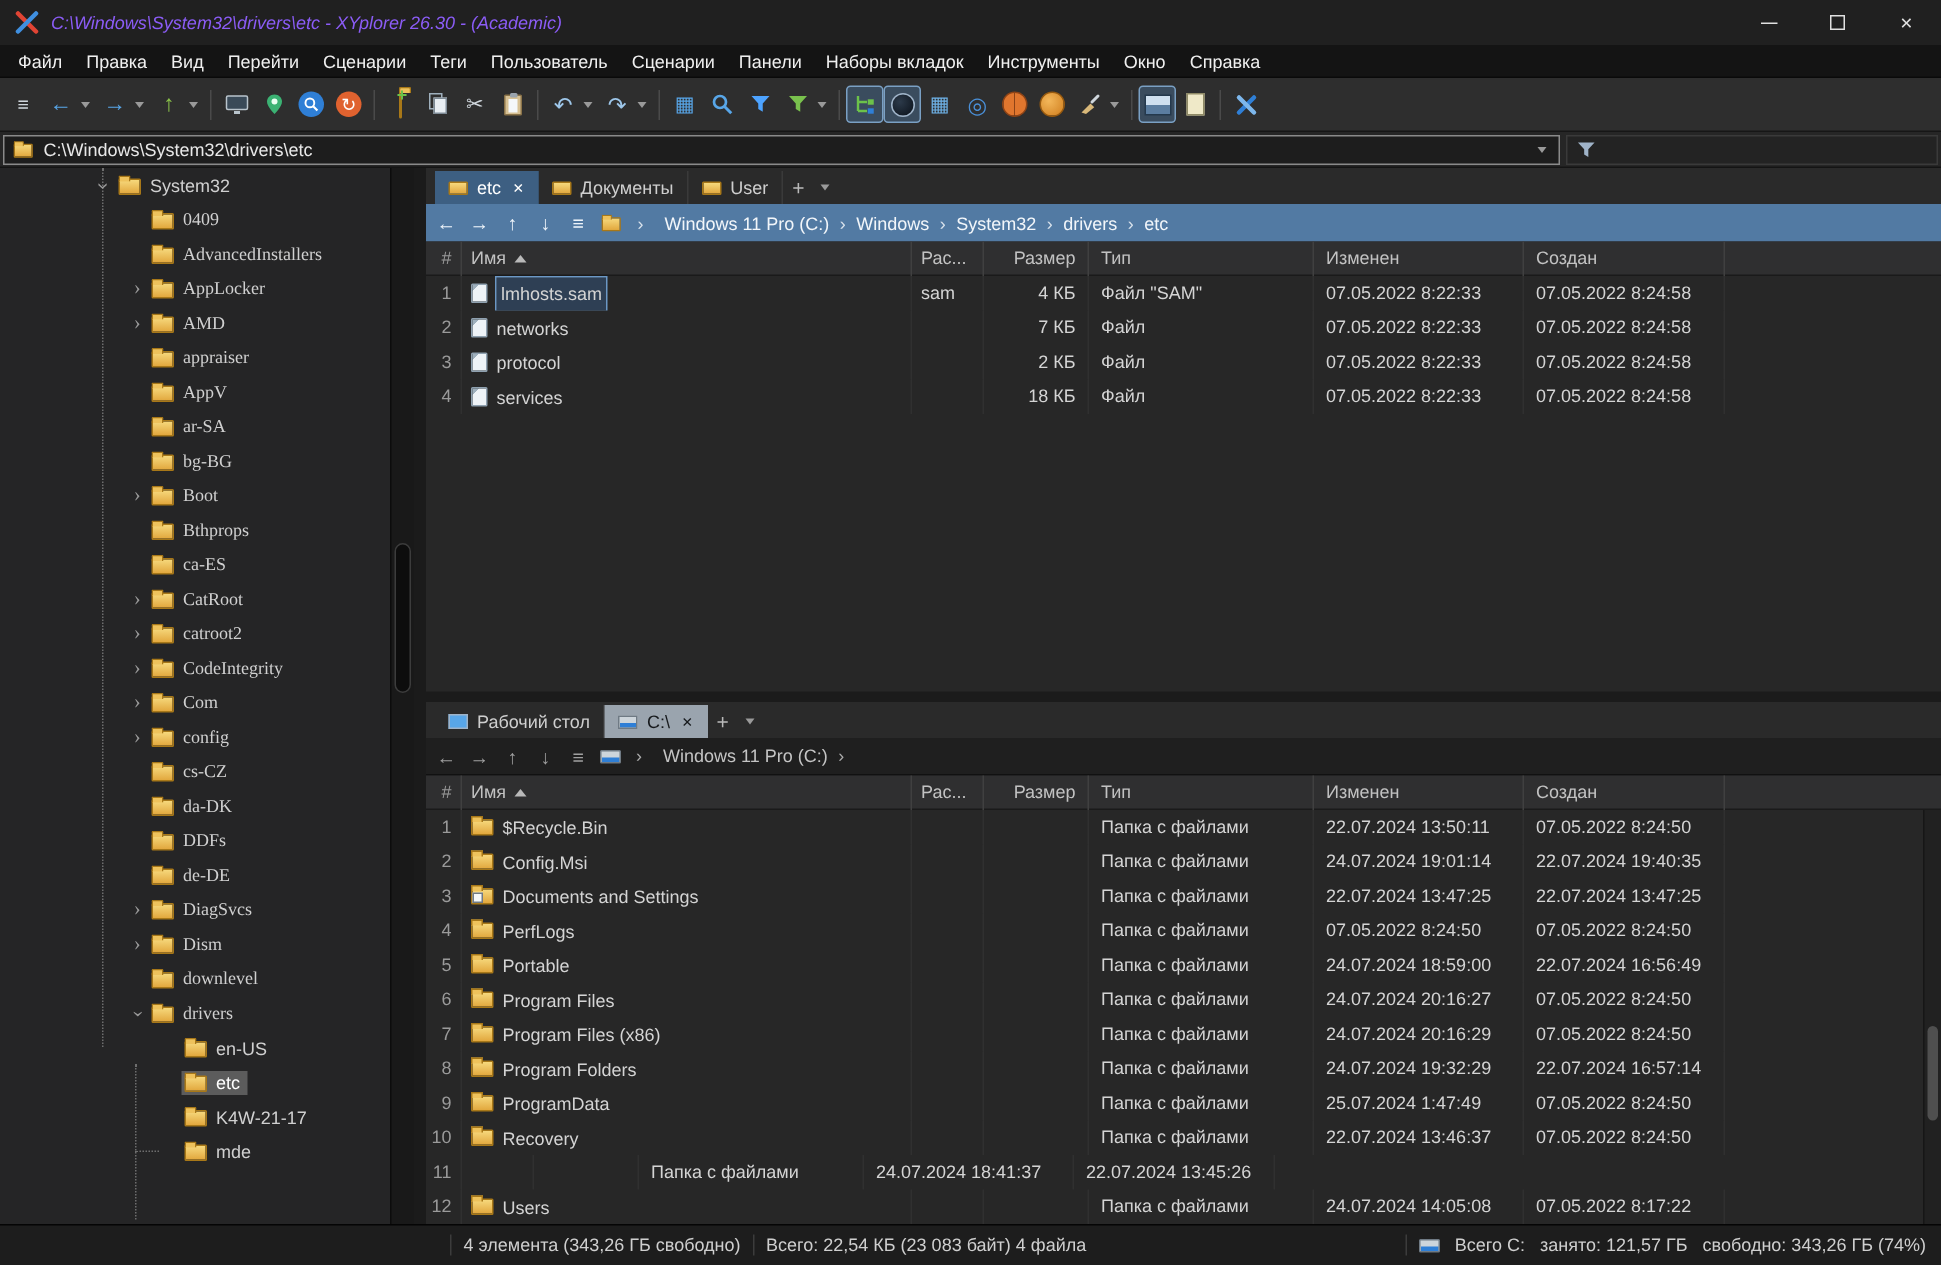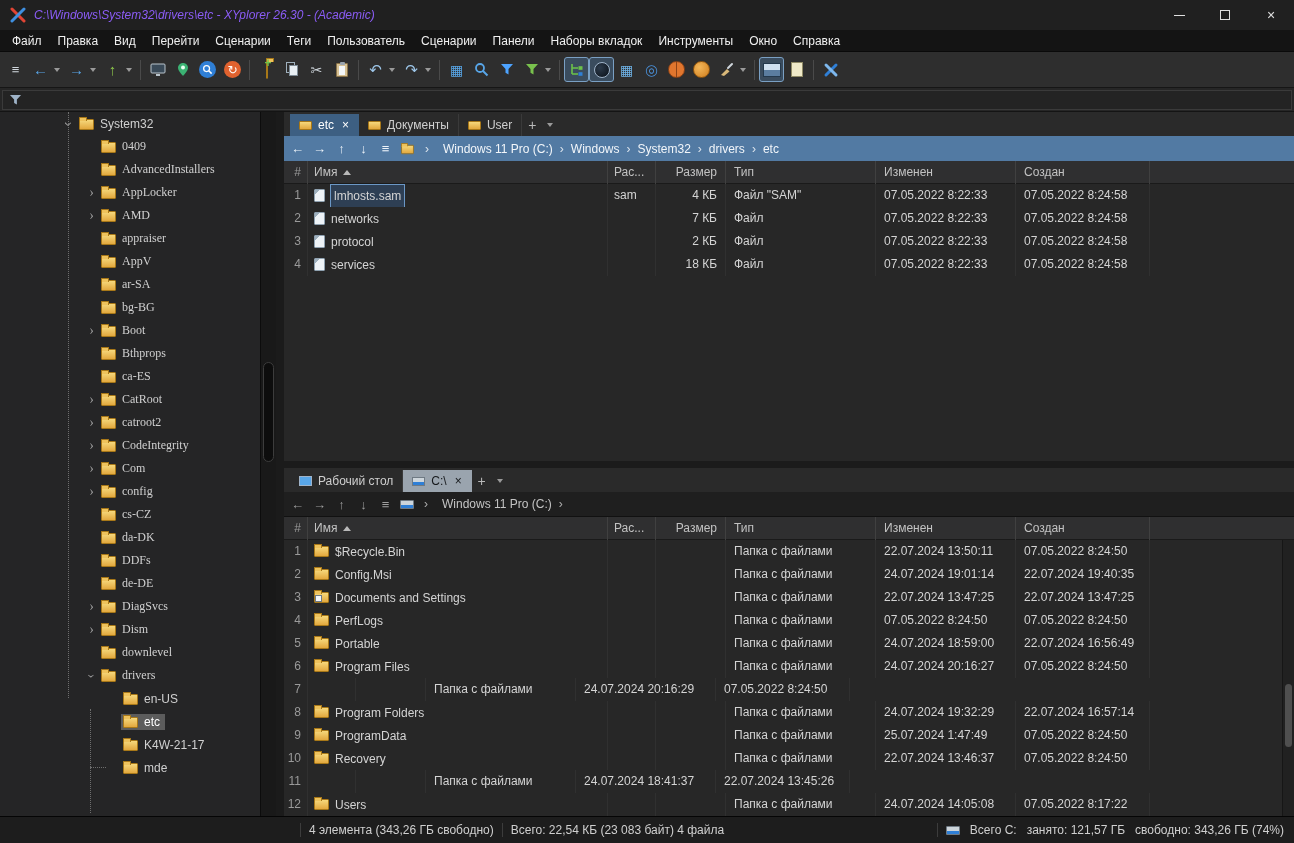"C:\Windows\System32\drivers\etc" div.addr-box { html: none -> <div> <span></span> <input> <span></span> </div> }
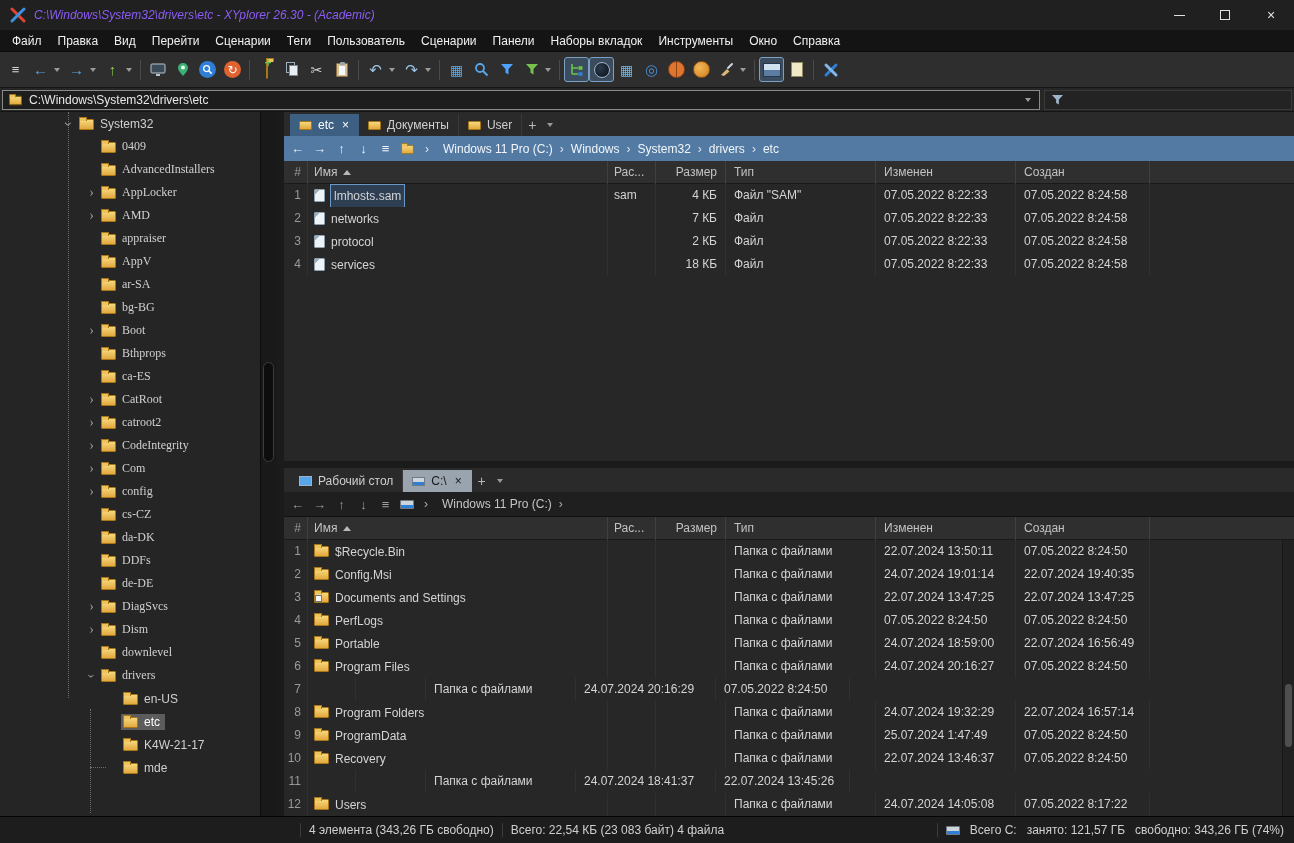"Program Files (x86)" span.col { html: none -> <span> <span></span> <span>Program Files (x86)</span> </span> }
